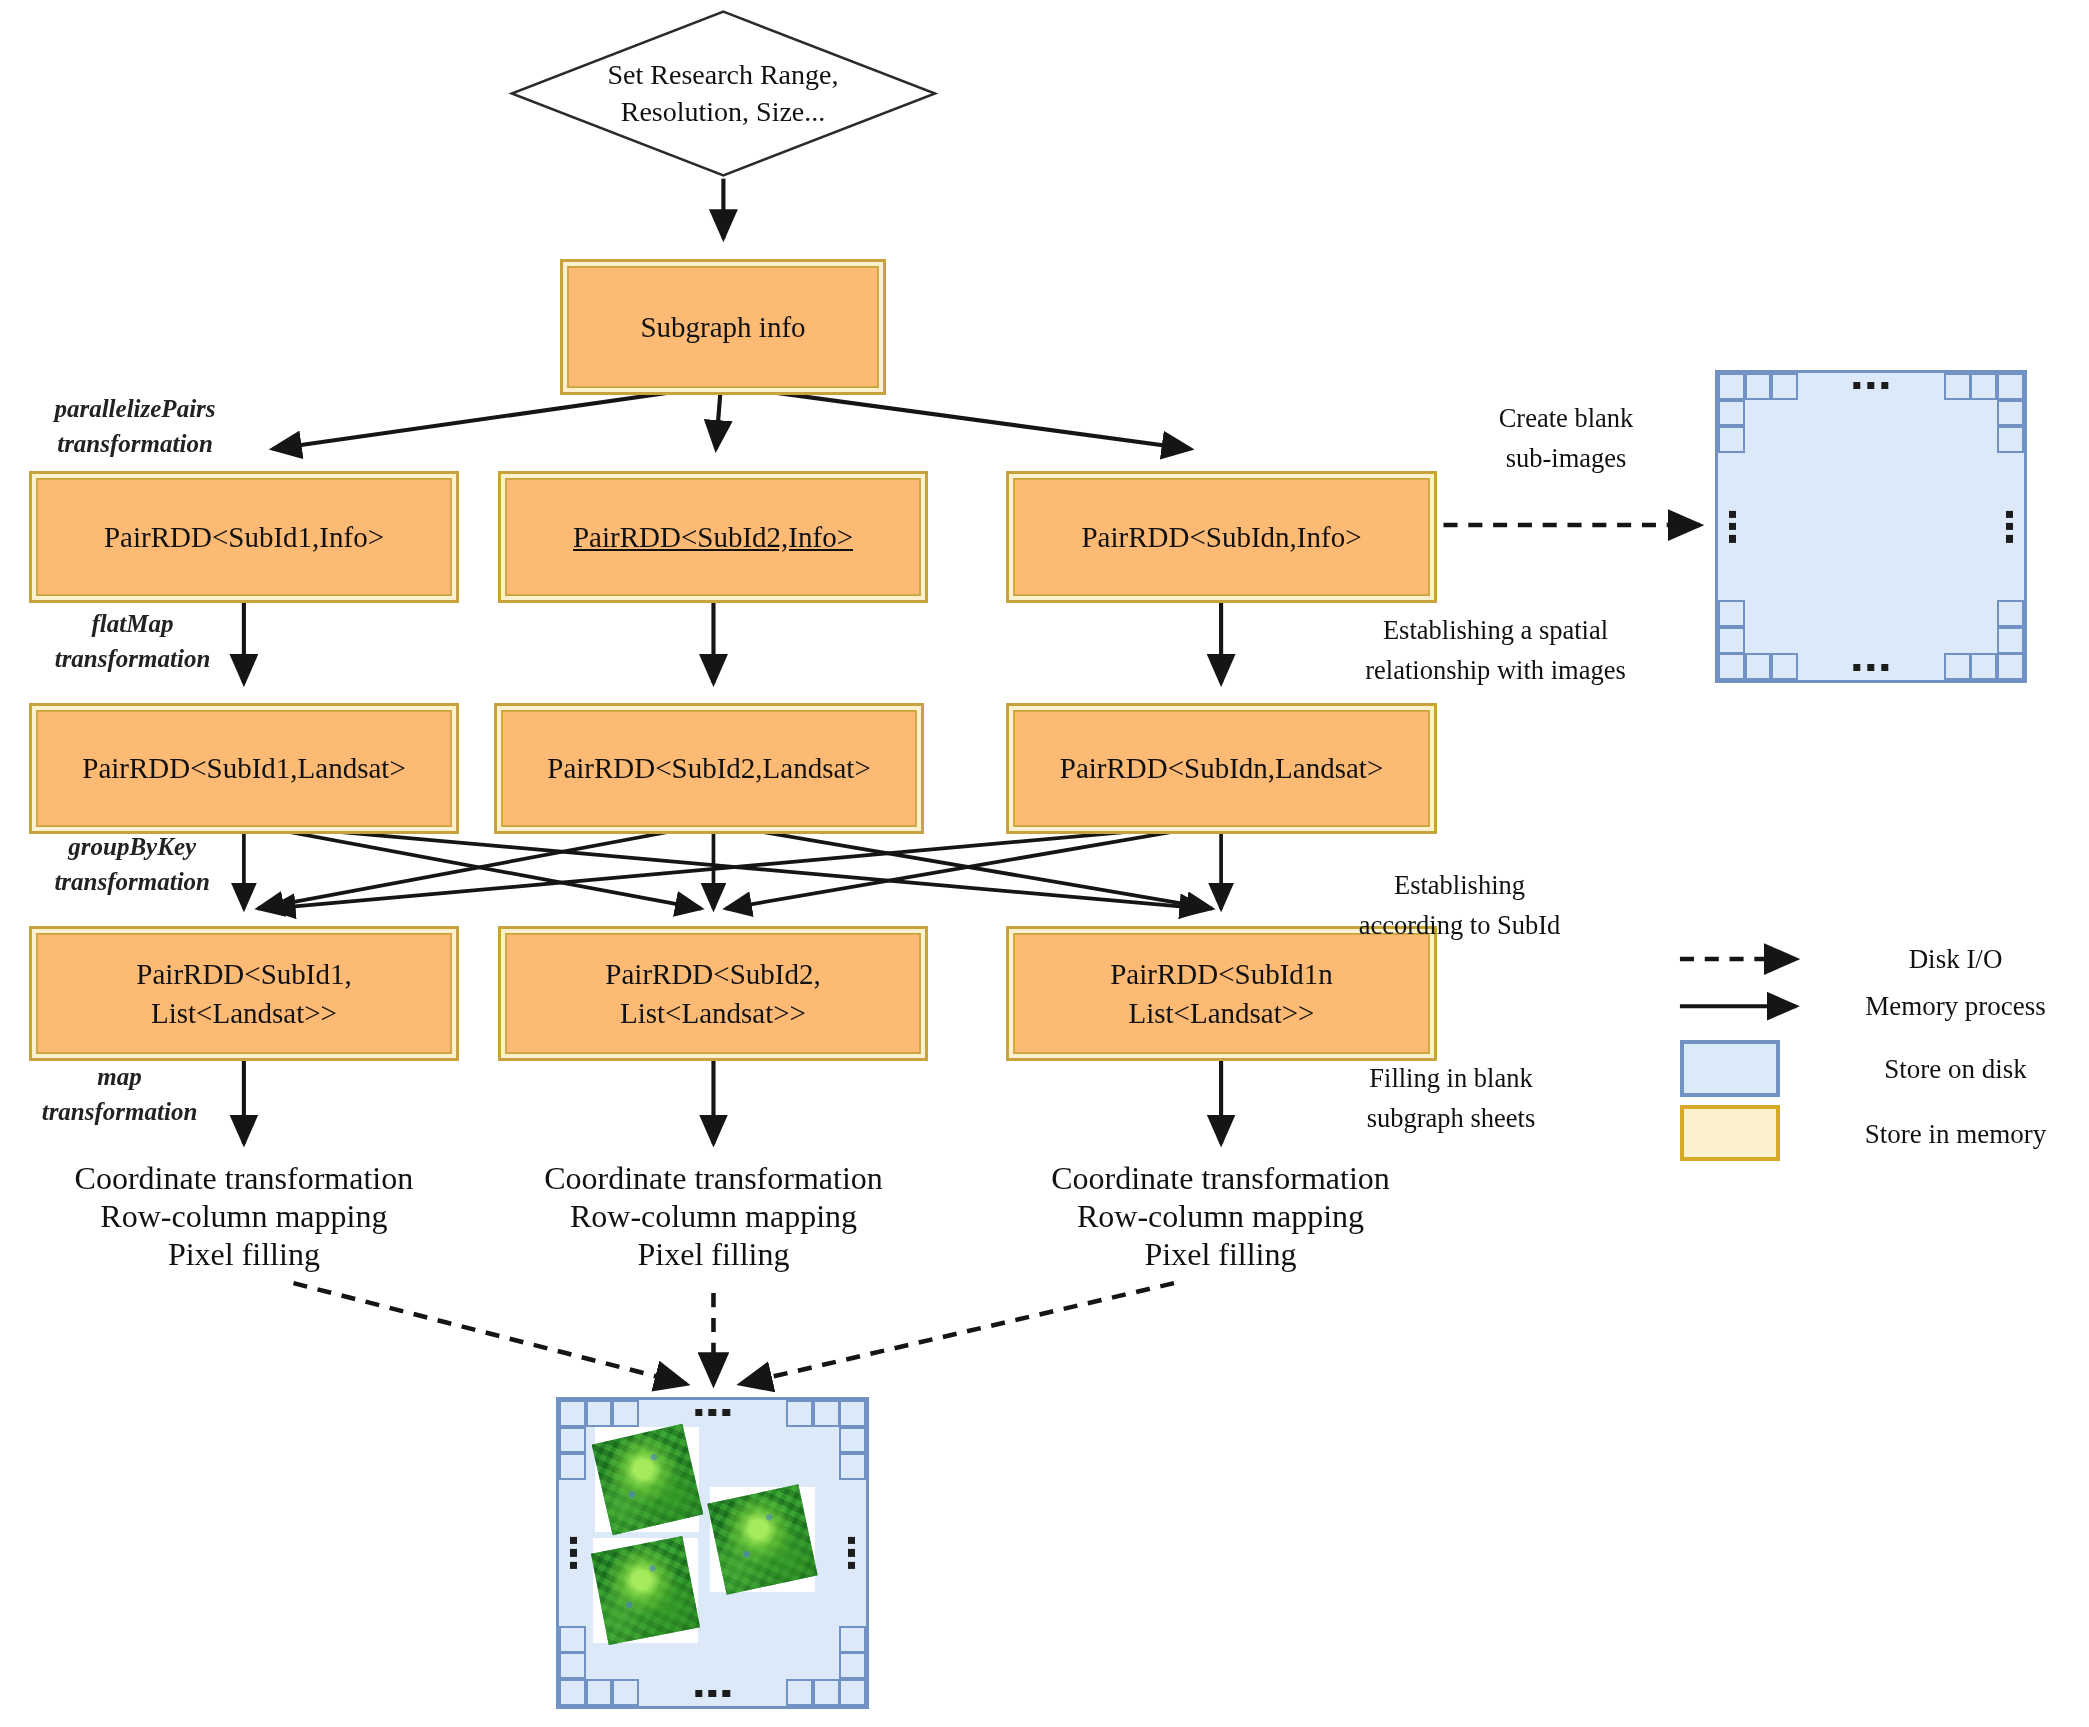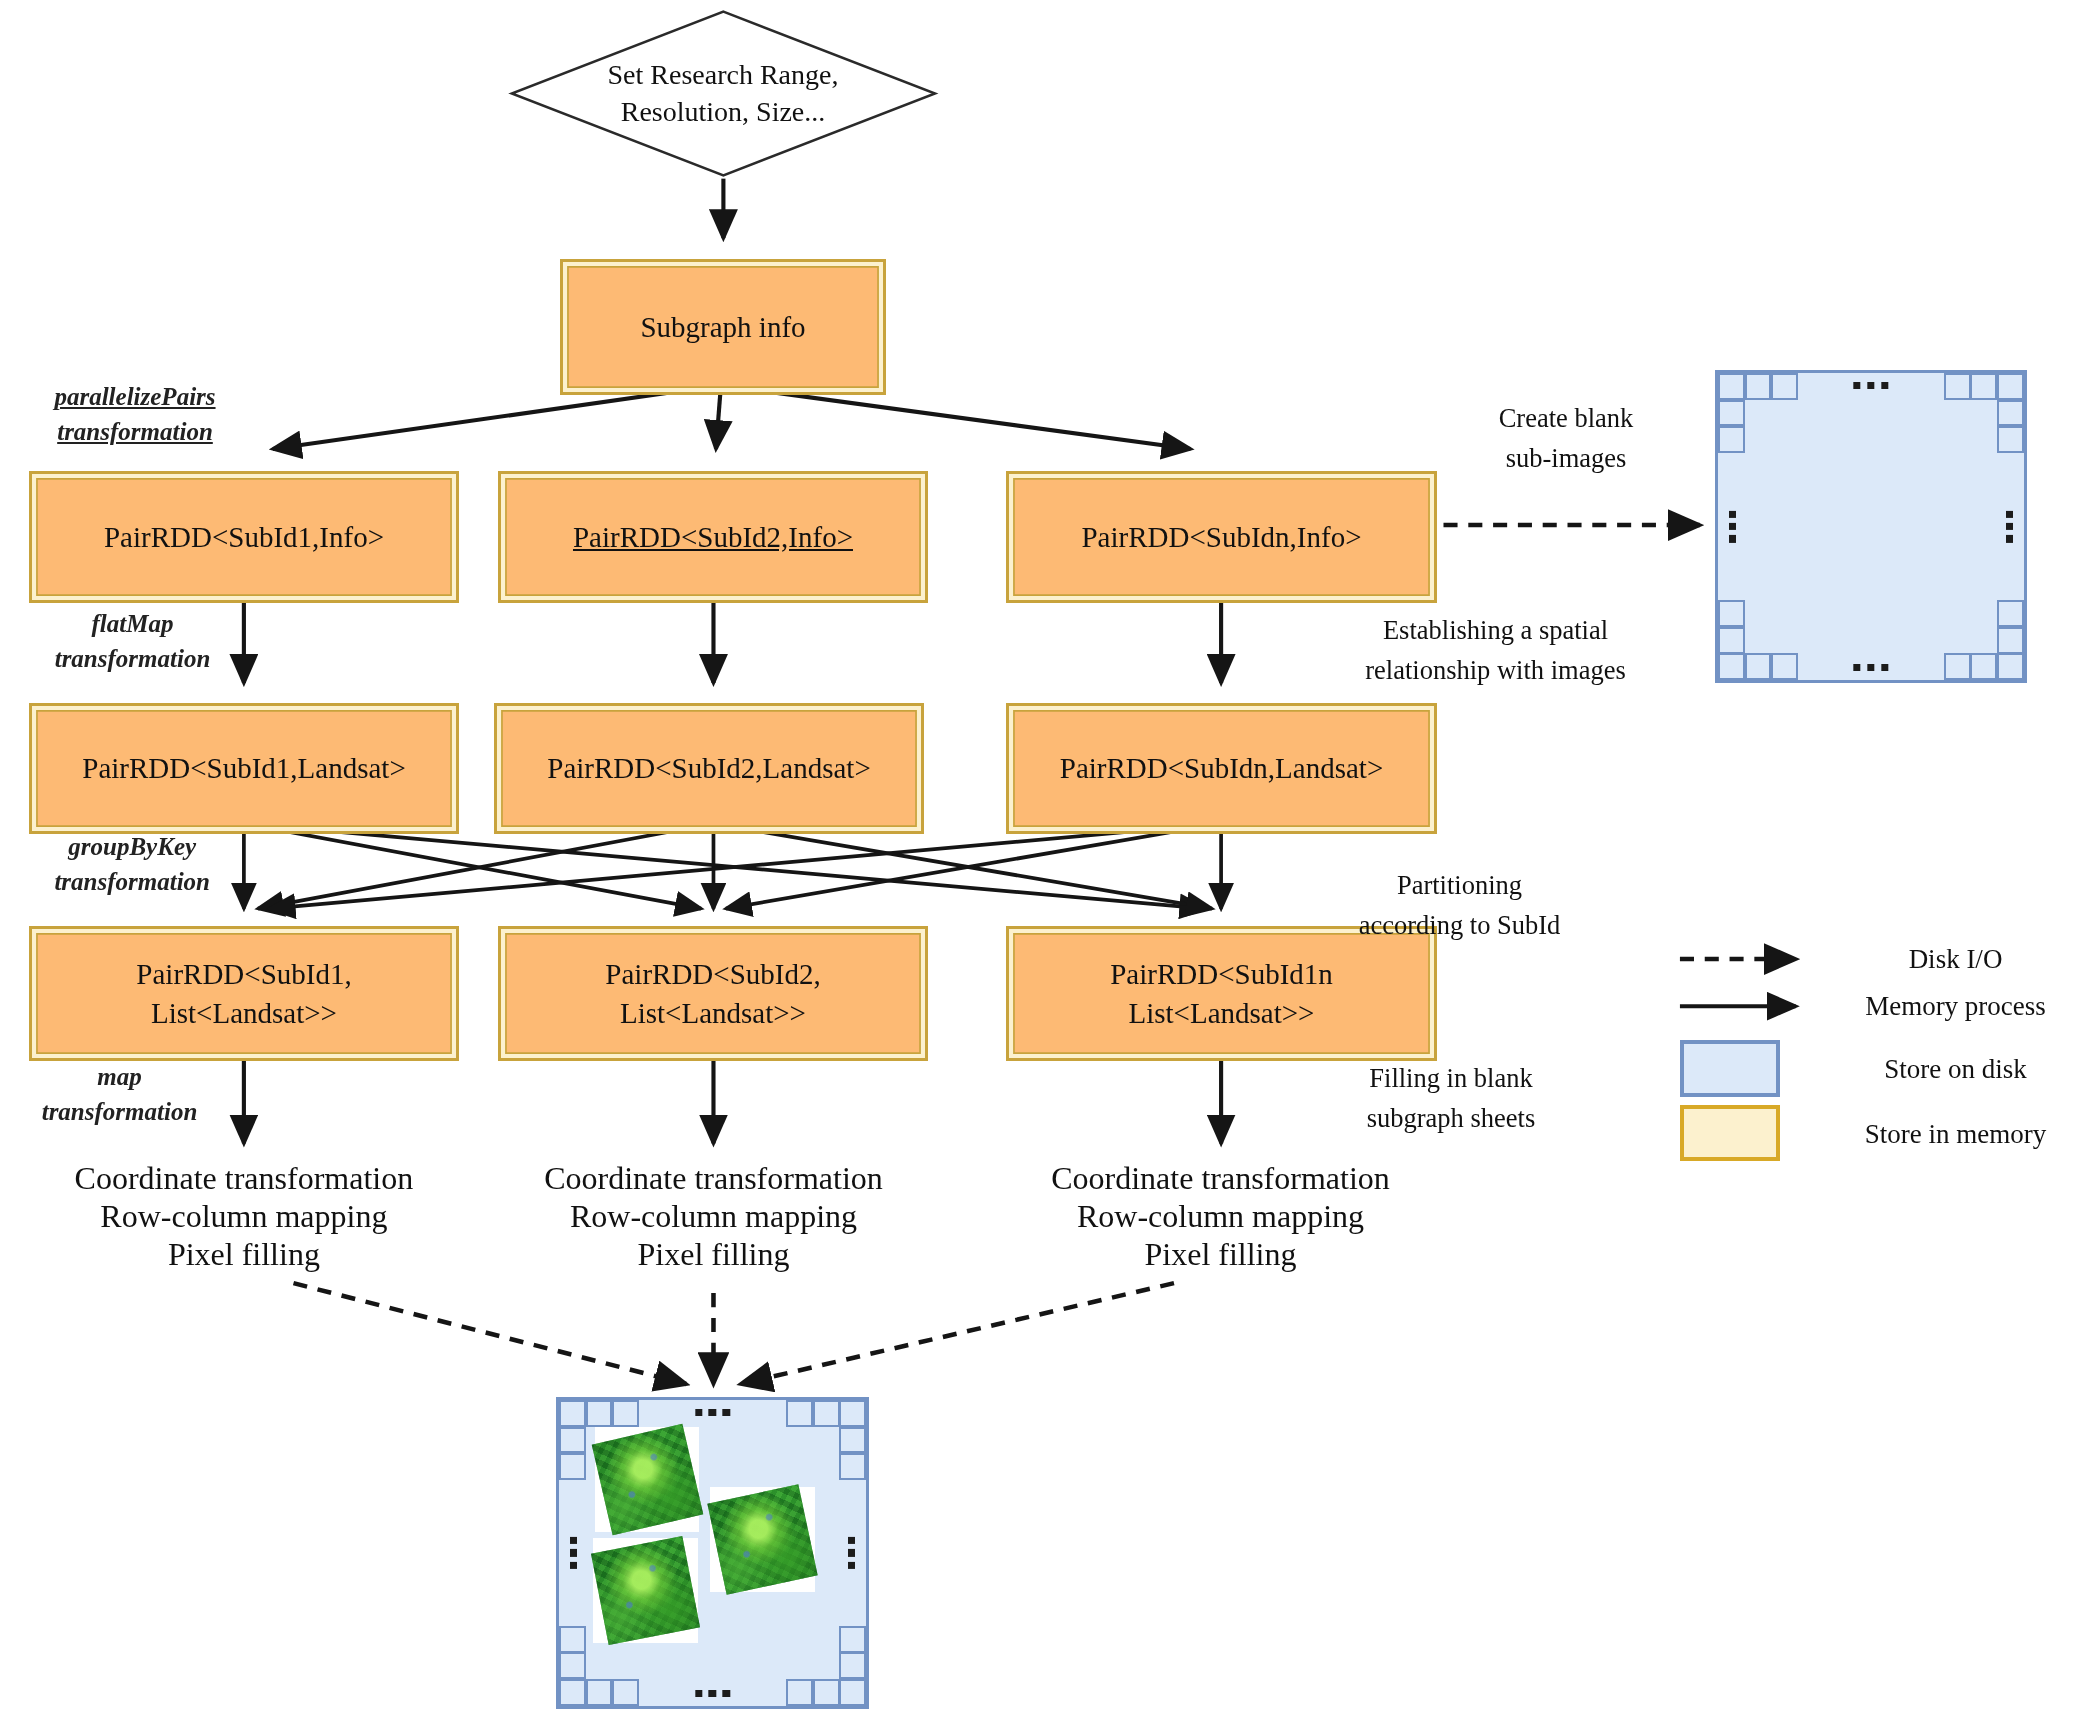"parallelizePairs" div.txt { text-decoration: underline -> none; top: 379px -> 391px }
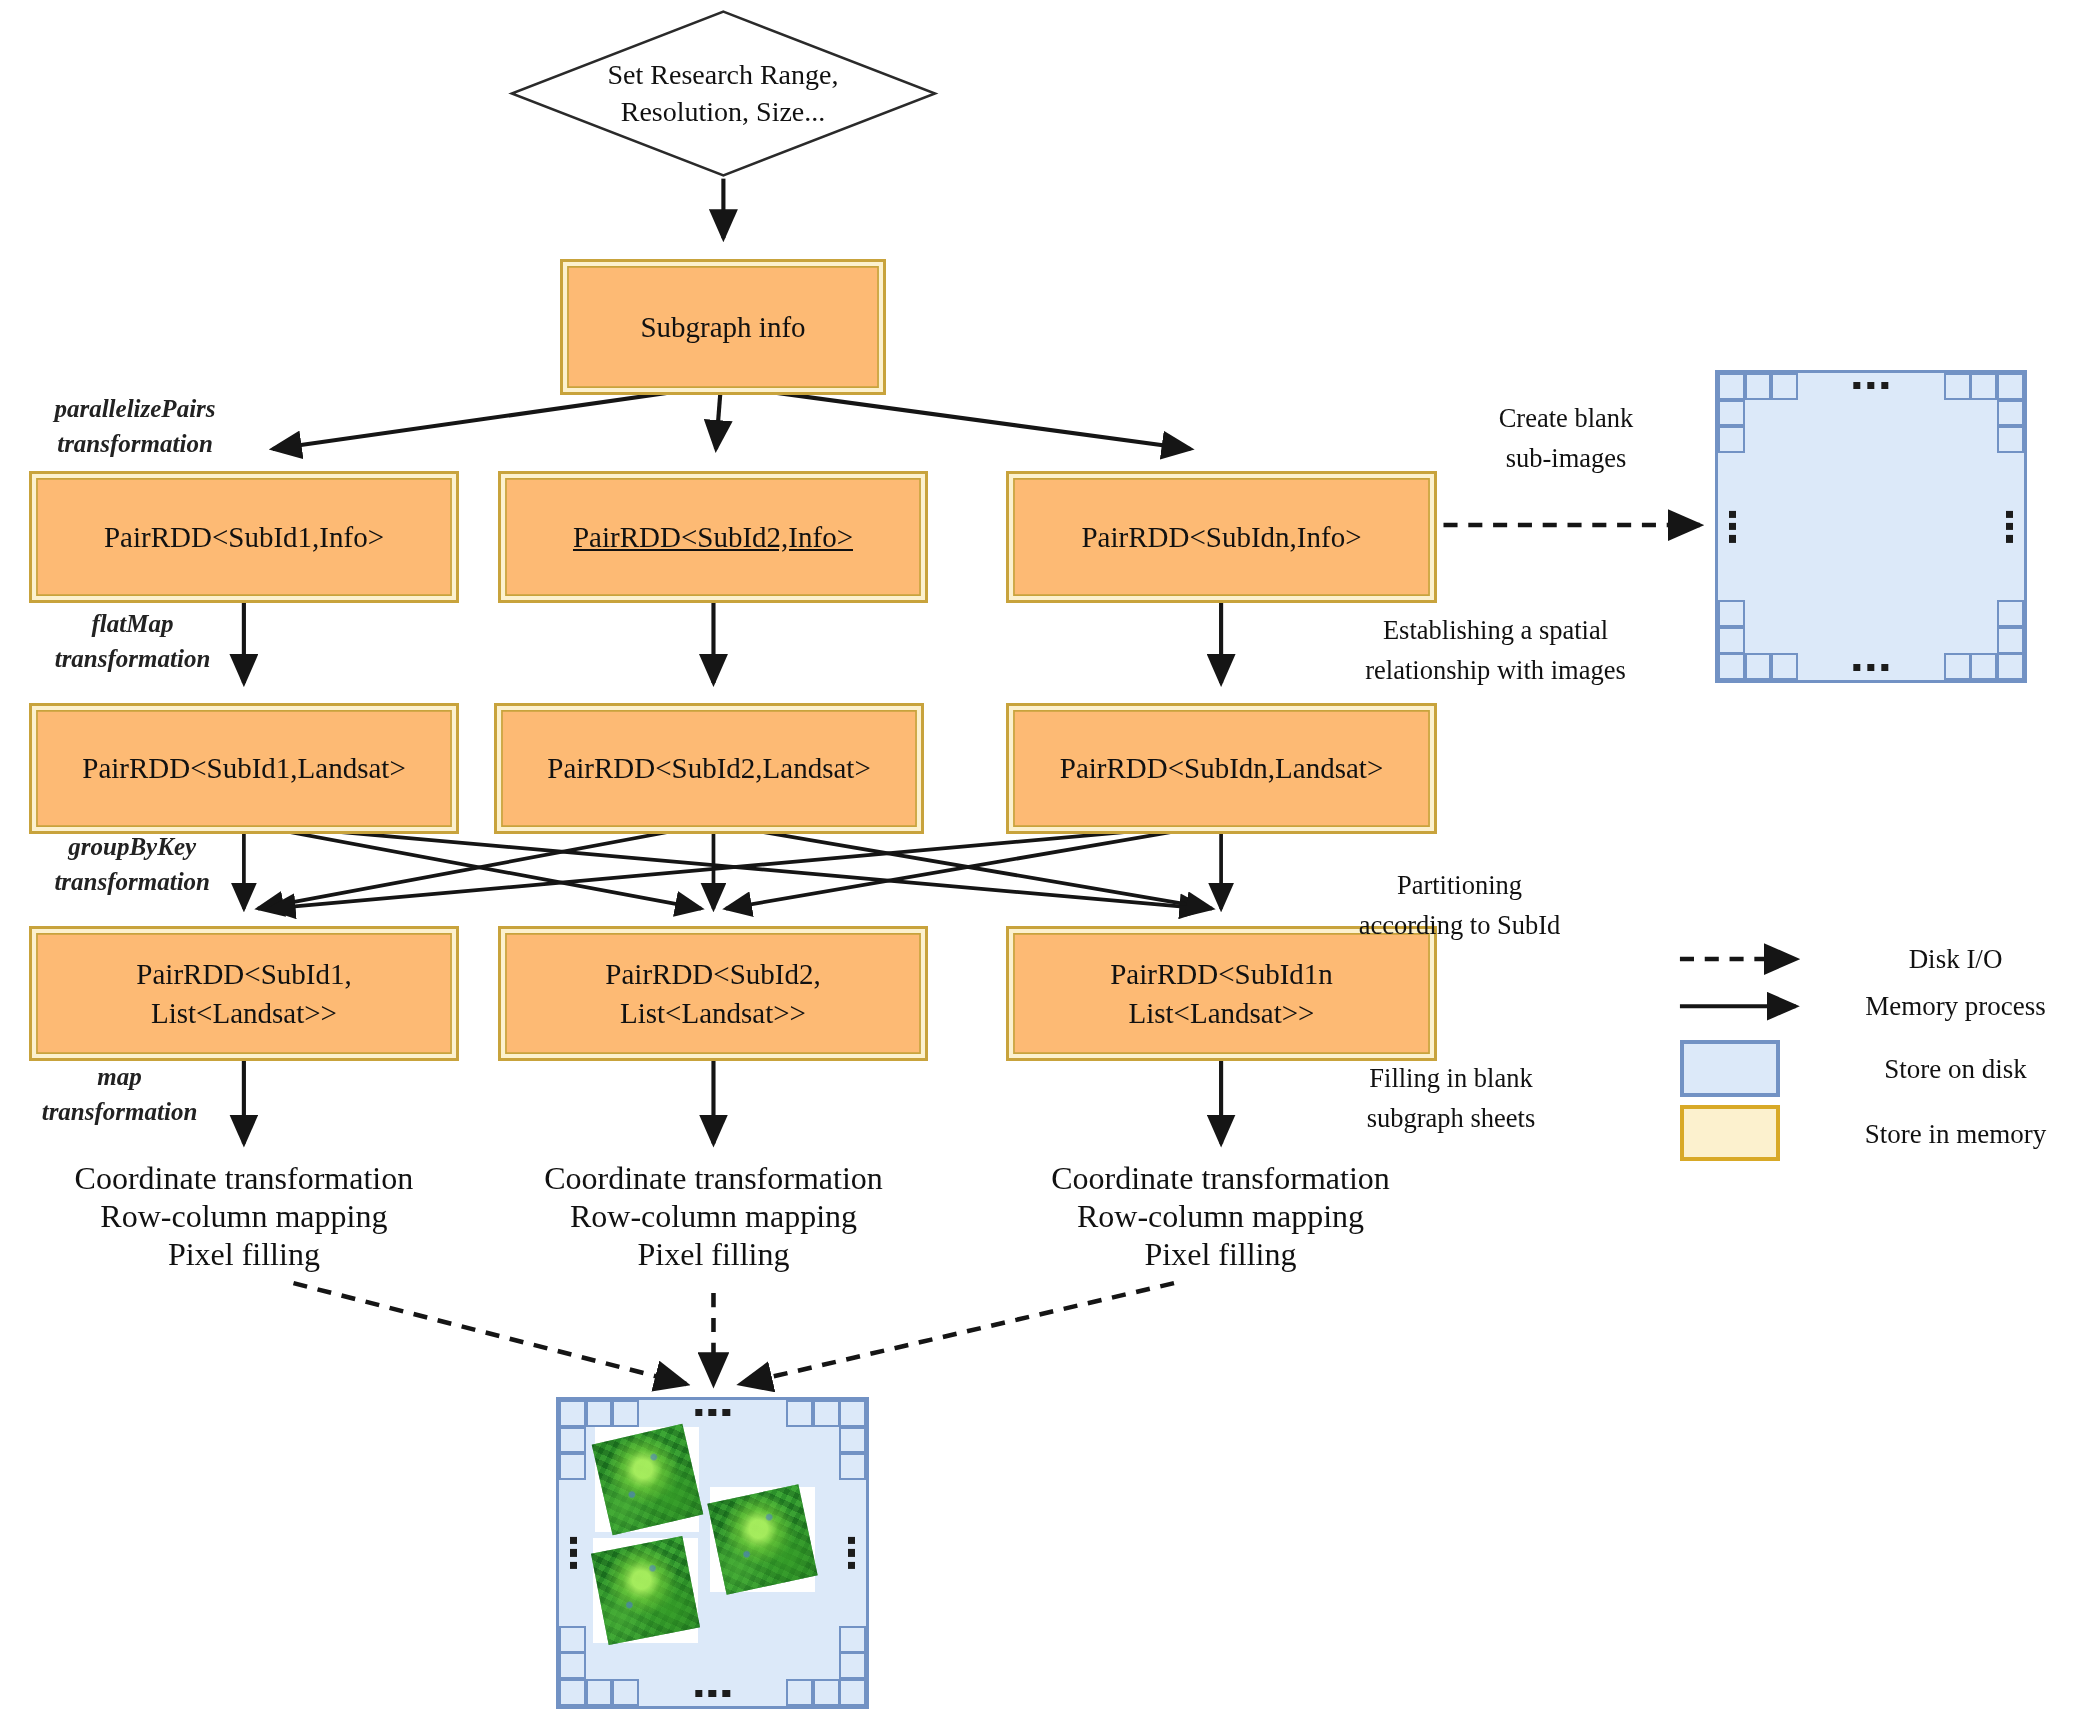"Partitioning" div { text: Partitioning -> Establishing }
